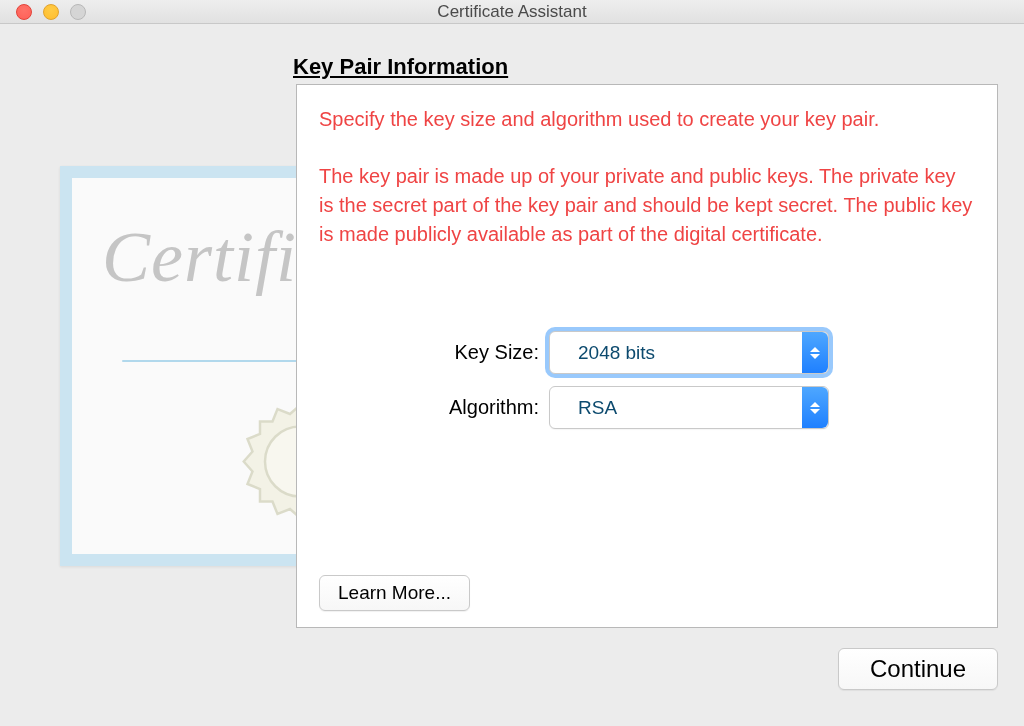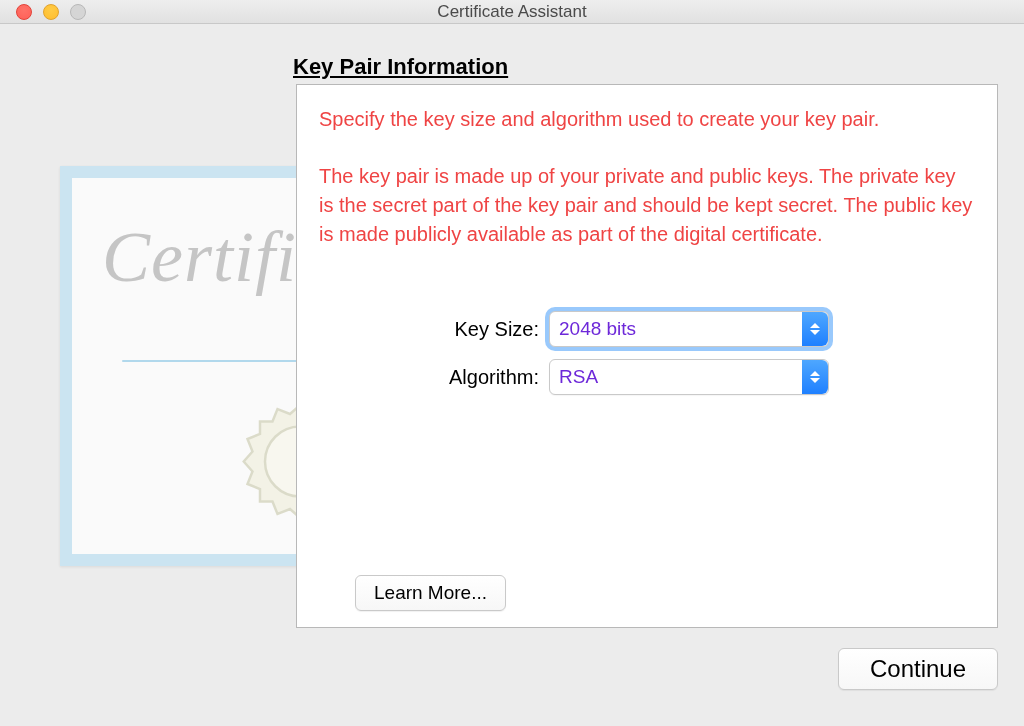"Key Size:" .form-area { margin-top: 62px -> 82px }
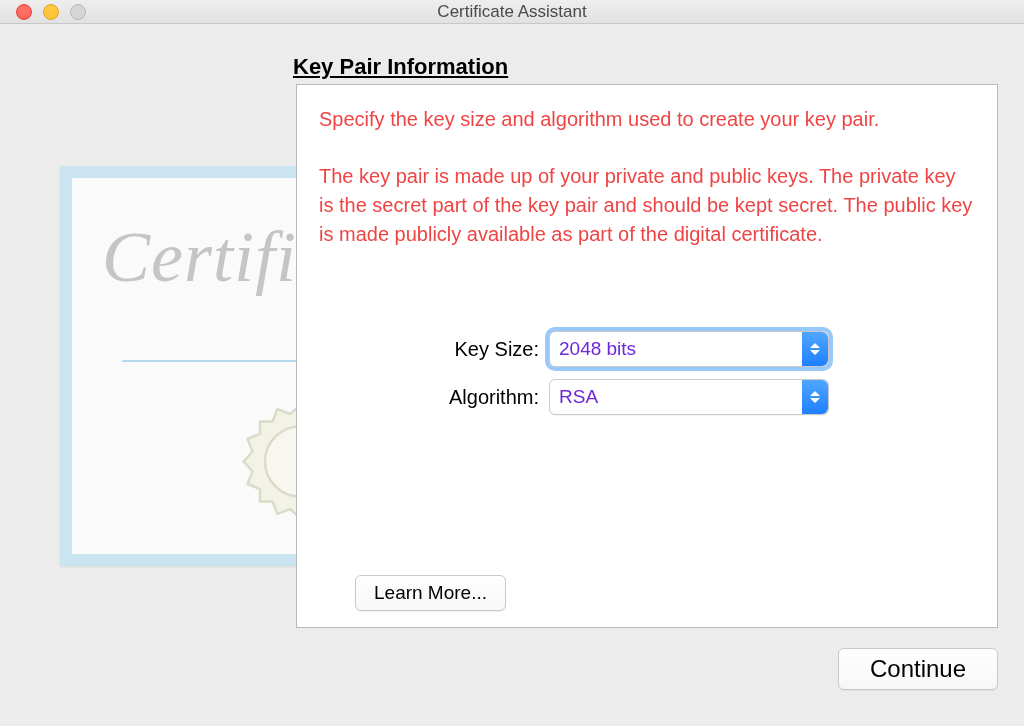"2048 bits" .mac-select { color: #6d28d9 -> #0c4a6e; height: 36px -> 43px; padding-left: 9px -> 28px }
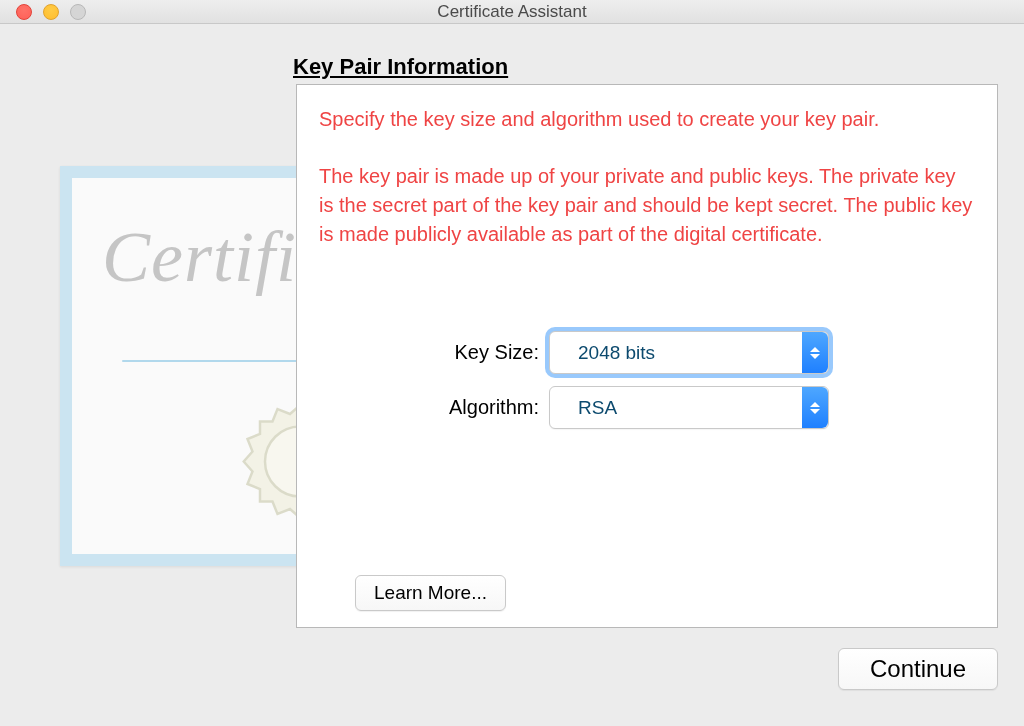"Learn More..." .learn-more-wrap { margin-left: 36px -> none }
